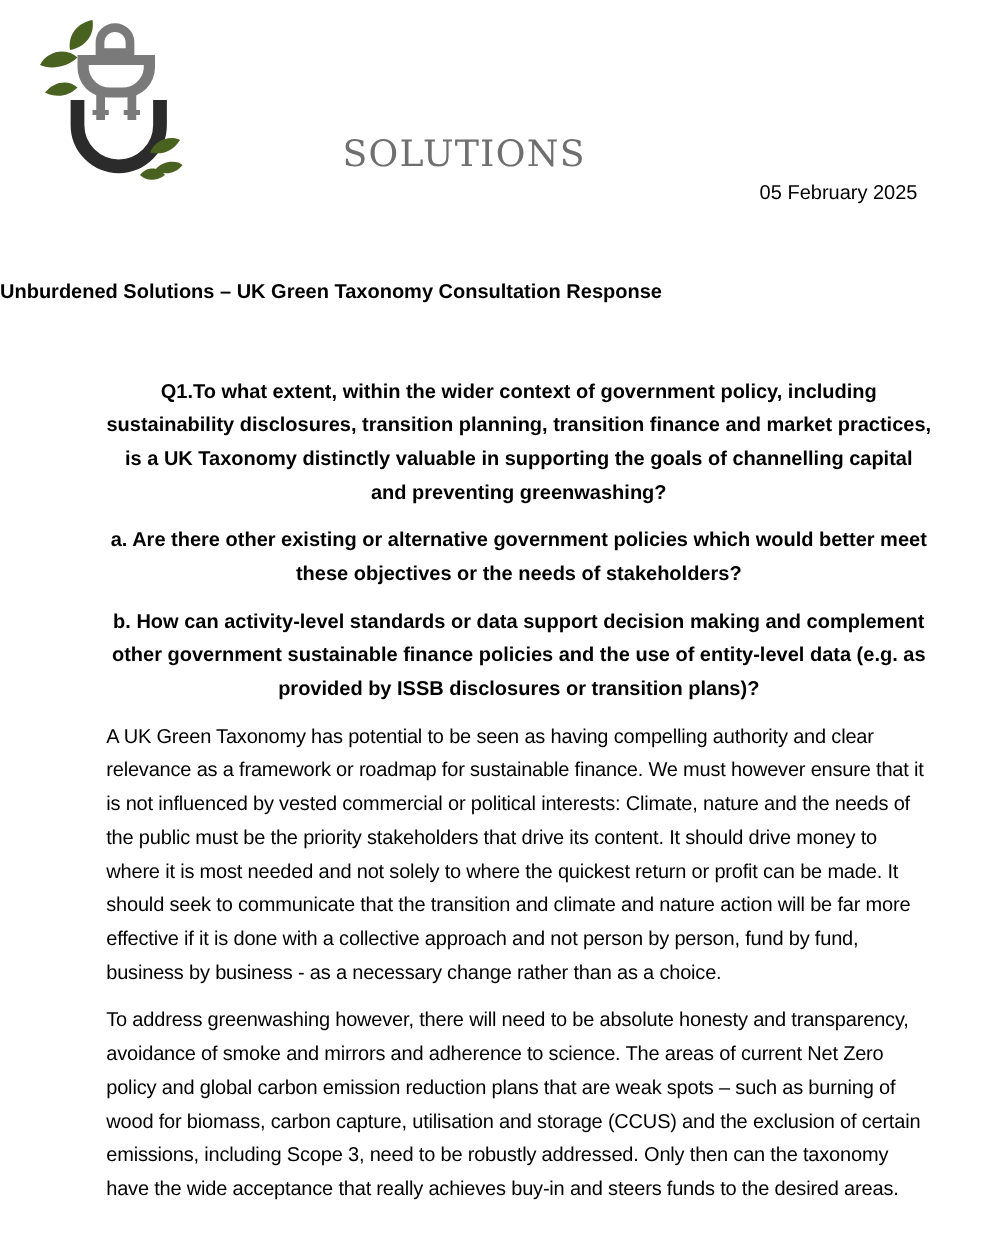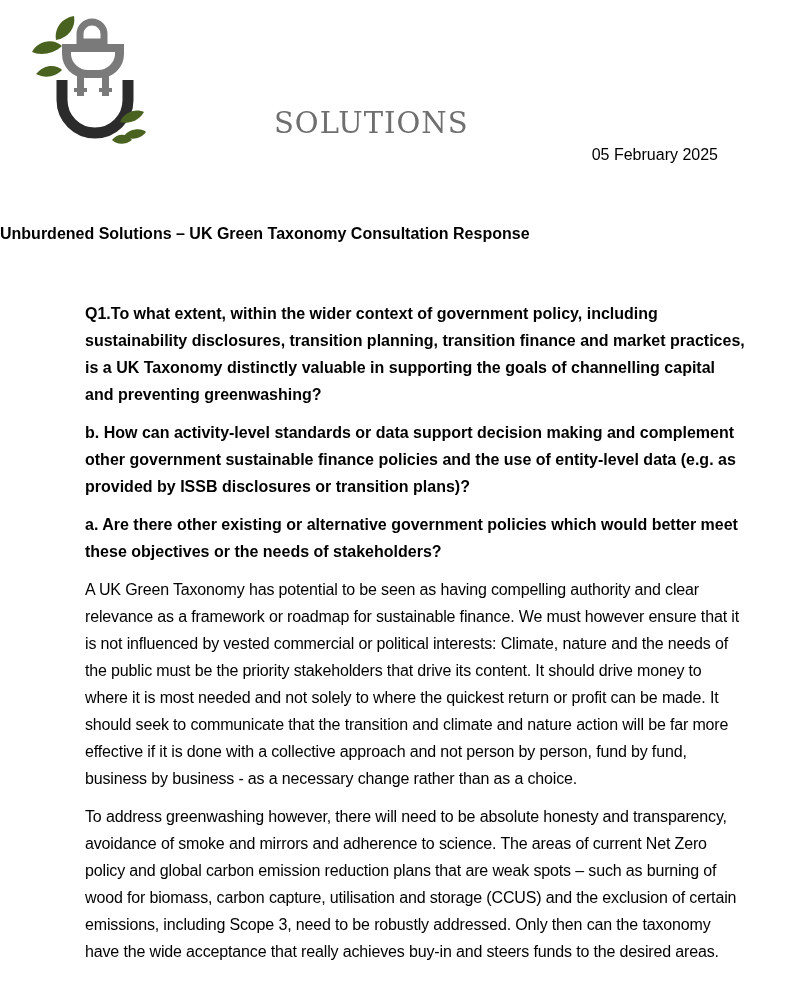"05 February 2025" .date { right: 88px -> 72px }
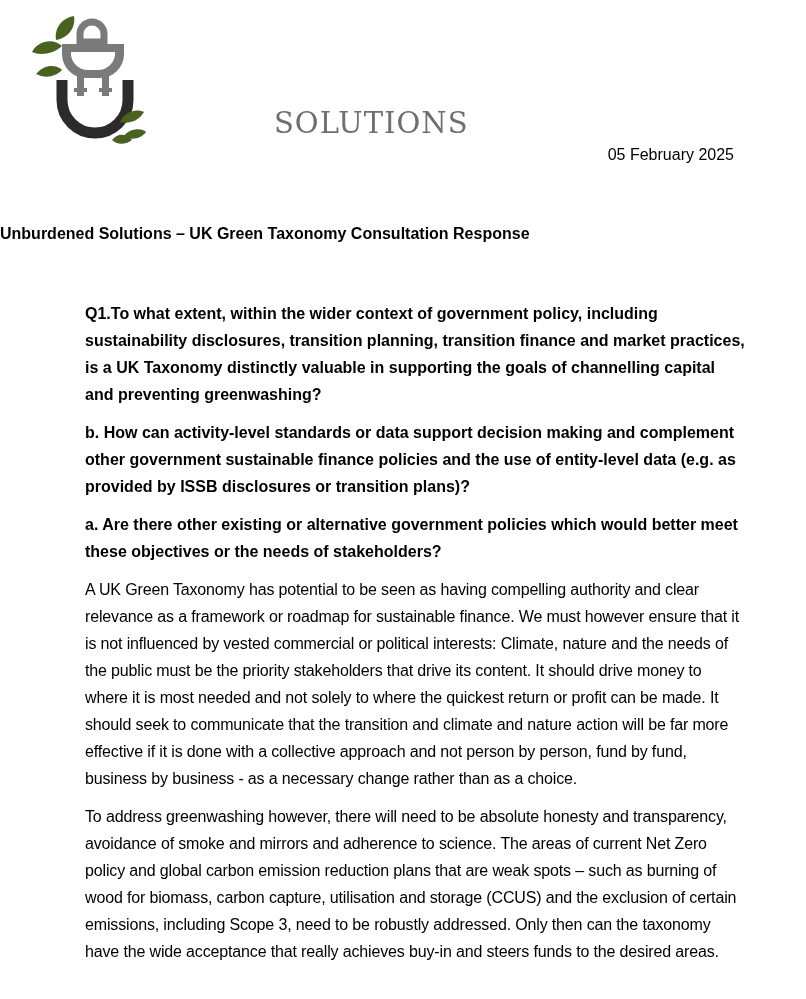"Q1.To what extent, within the" .q { text-align: none -> center }
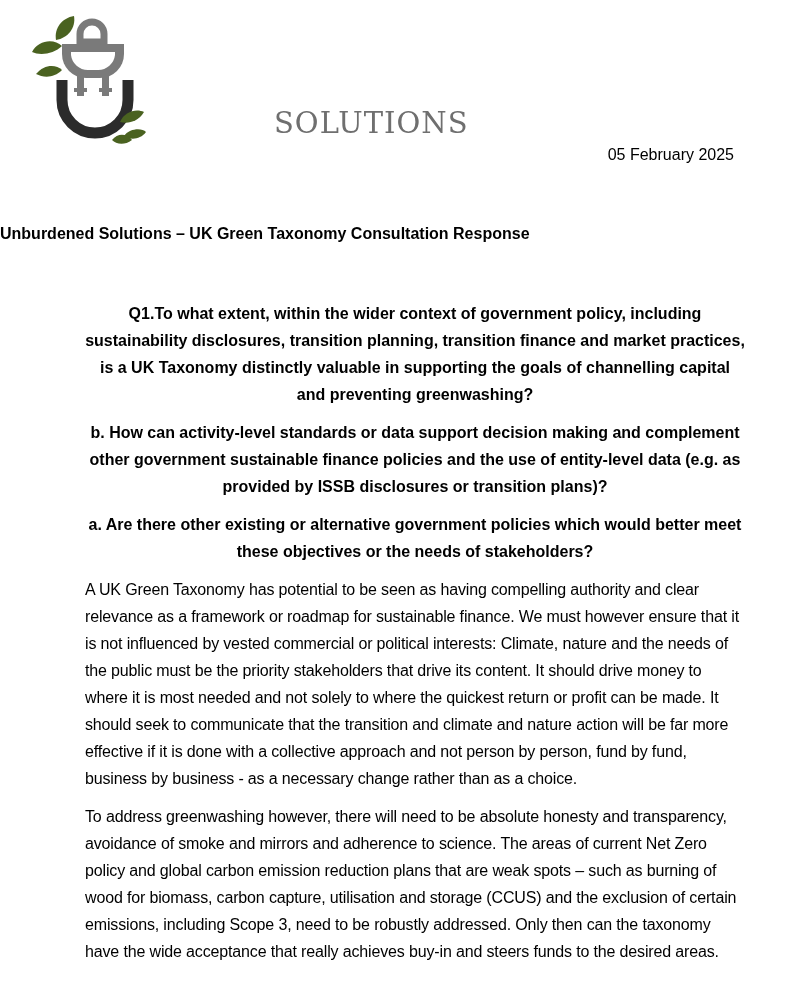"b. How can activity-level standards" p.q { order: before "a. Are there other existing" -> after "a. Are there other existing" }
